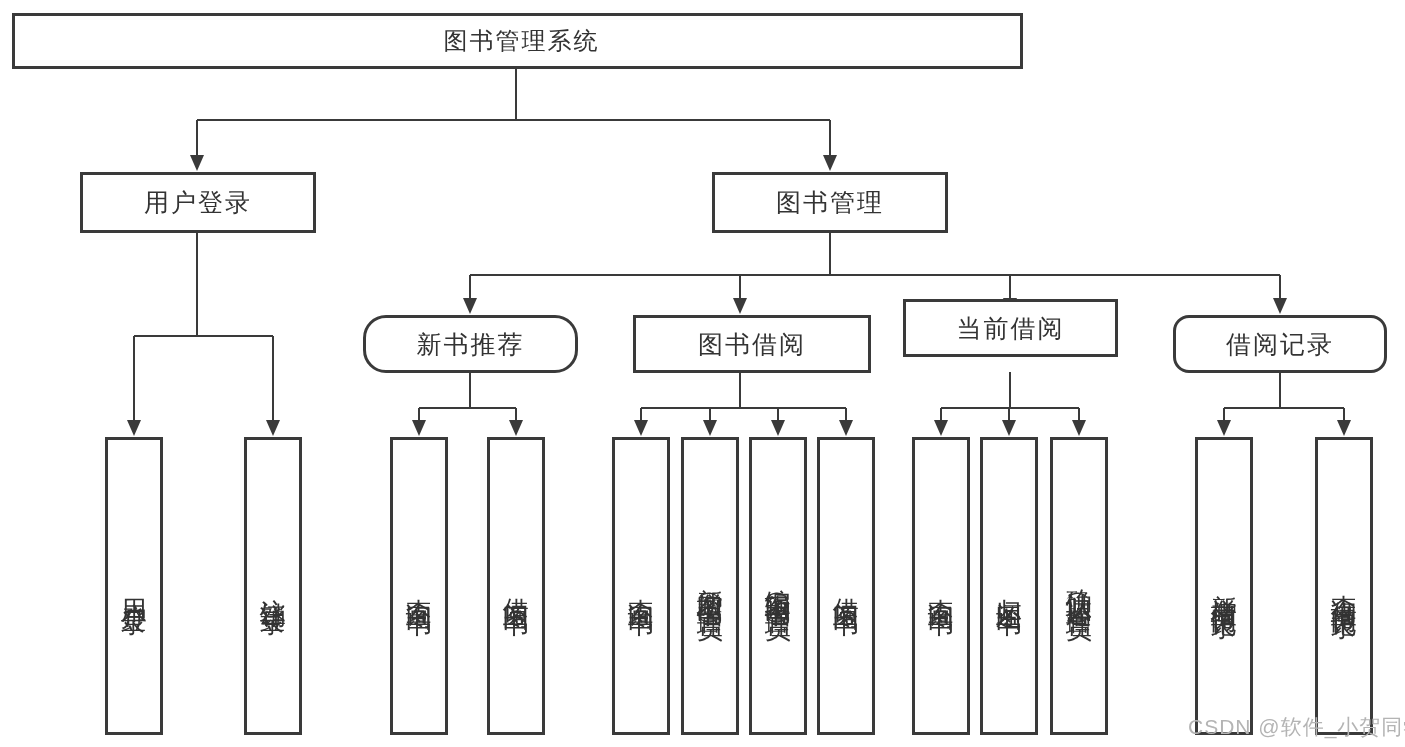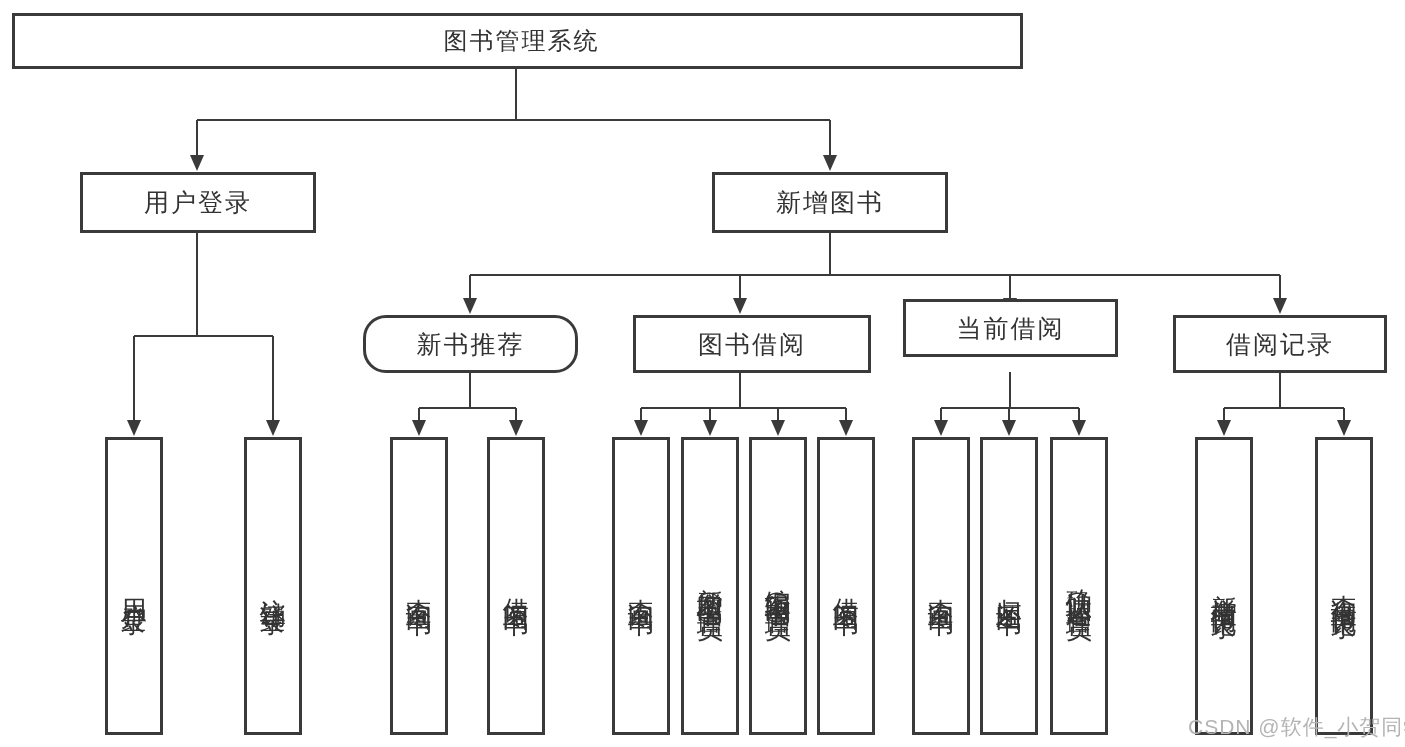"新增图书" div.node { text: 新增图书 -> 图书管理 }
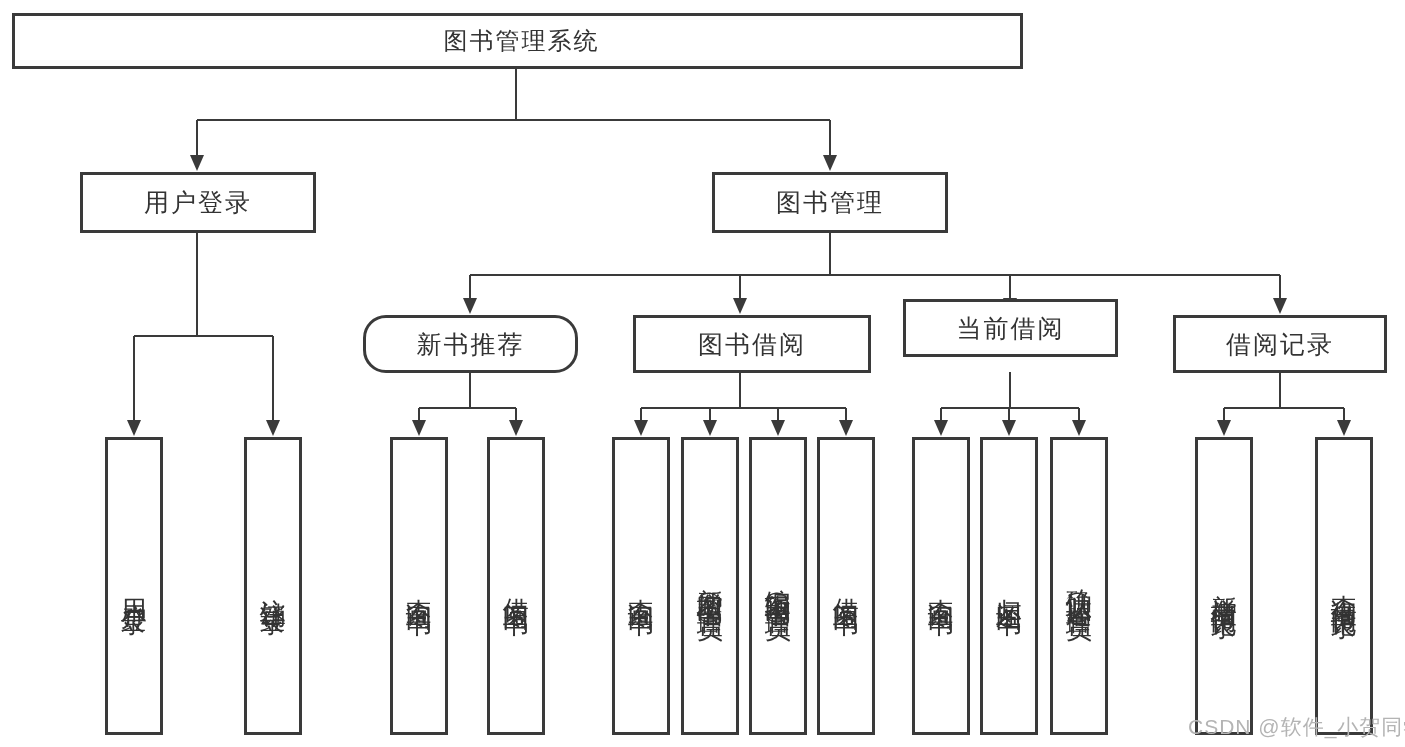"借阅记录" div.node { border-radius: none -> 16px }
